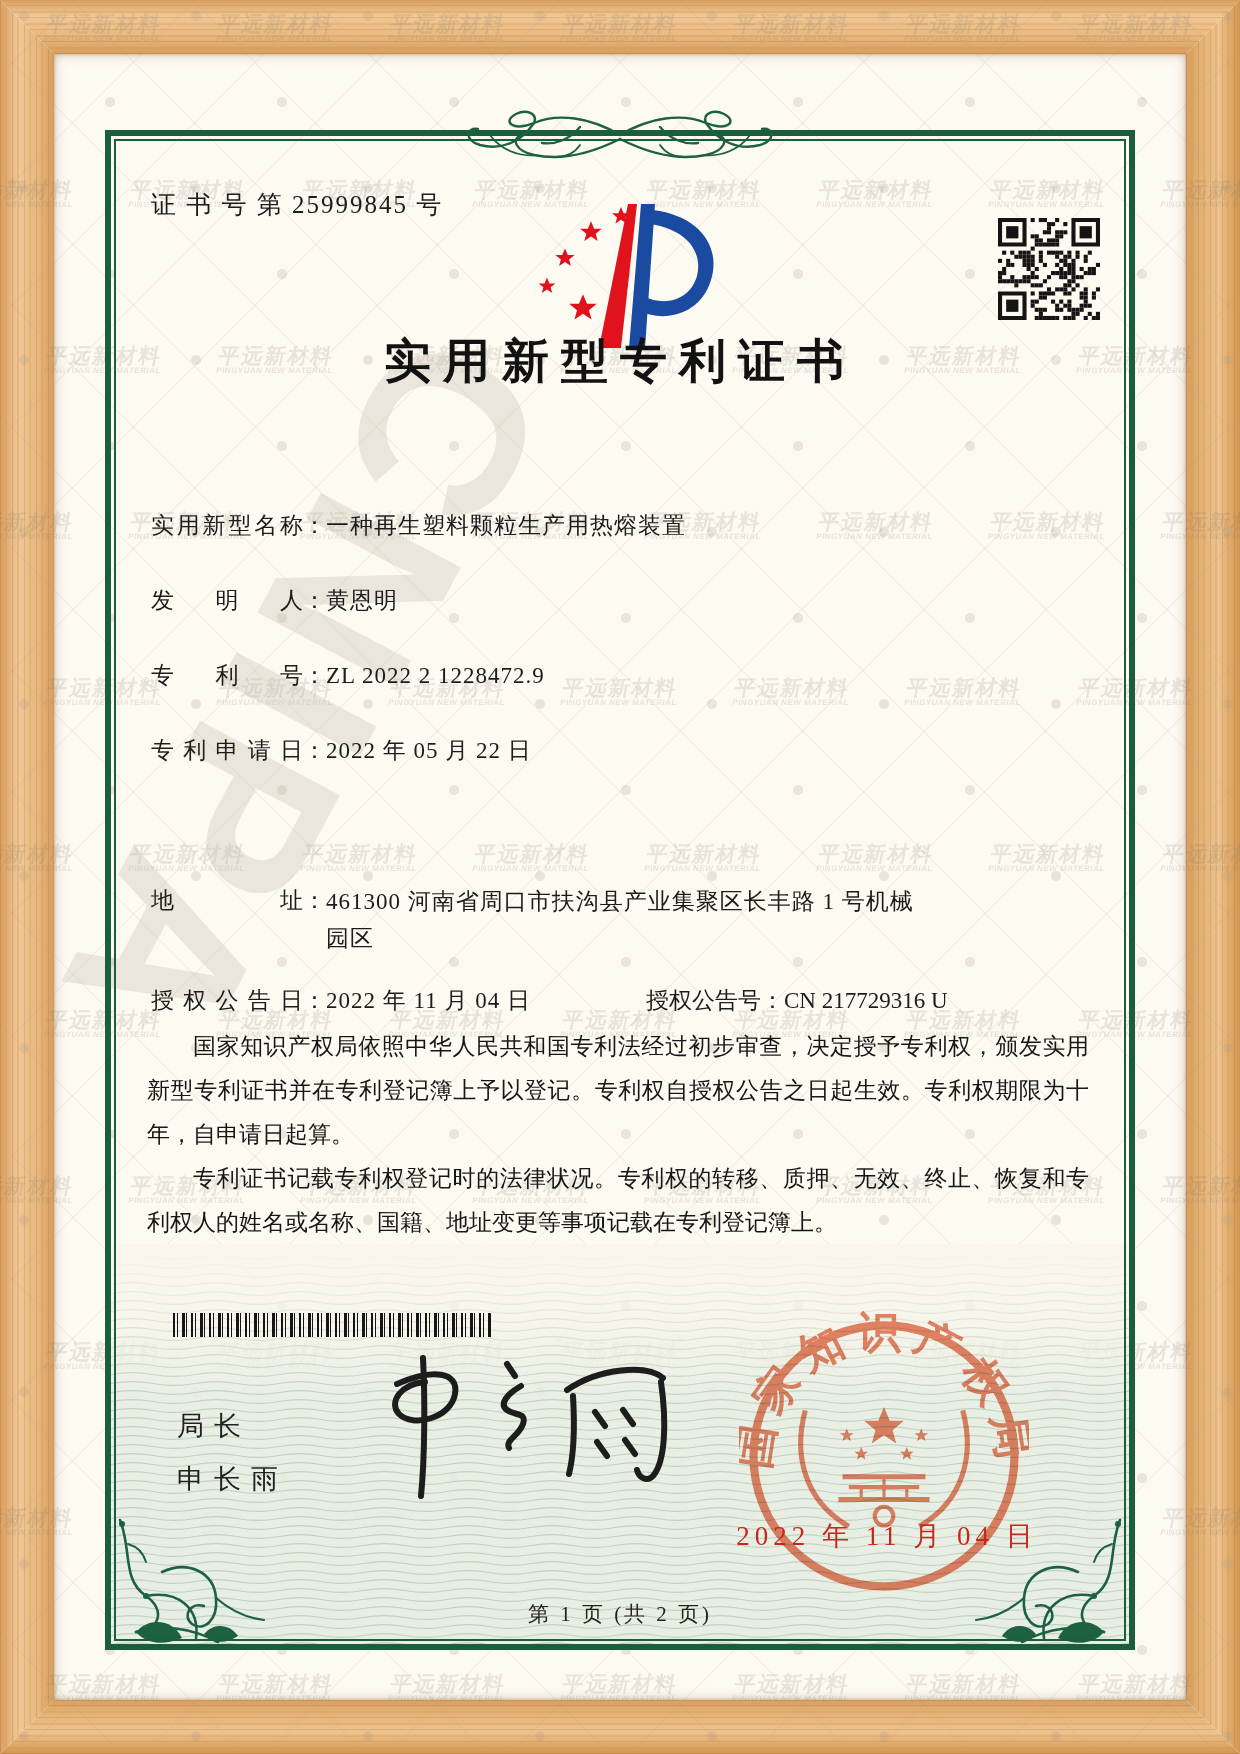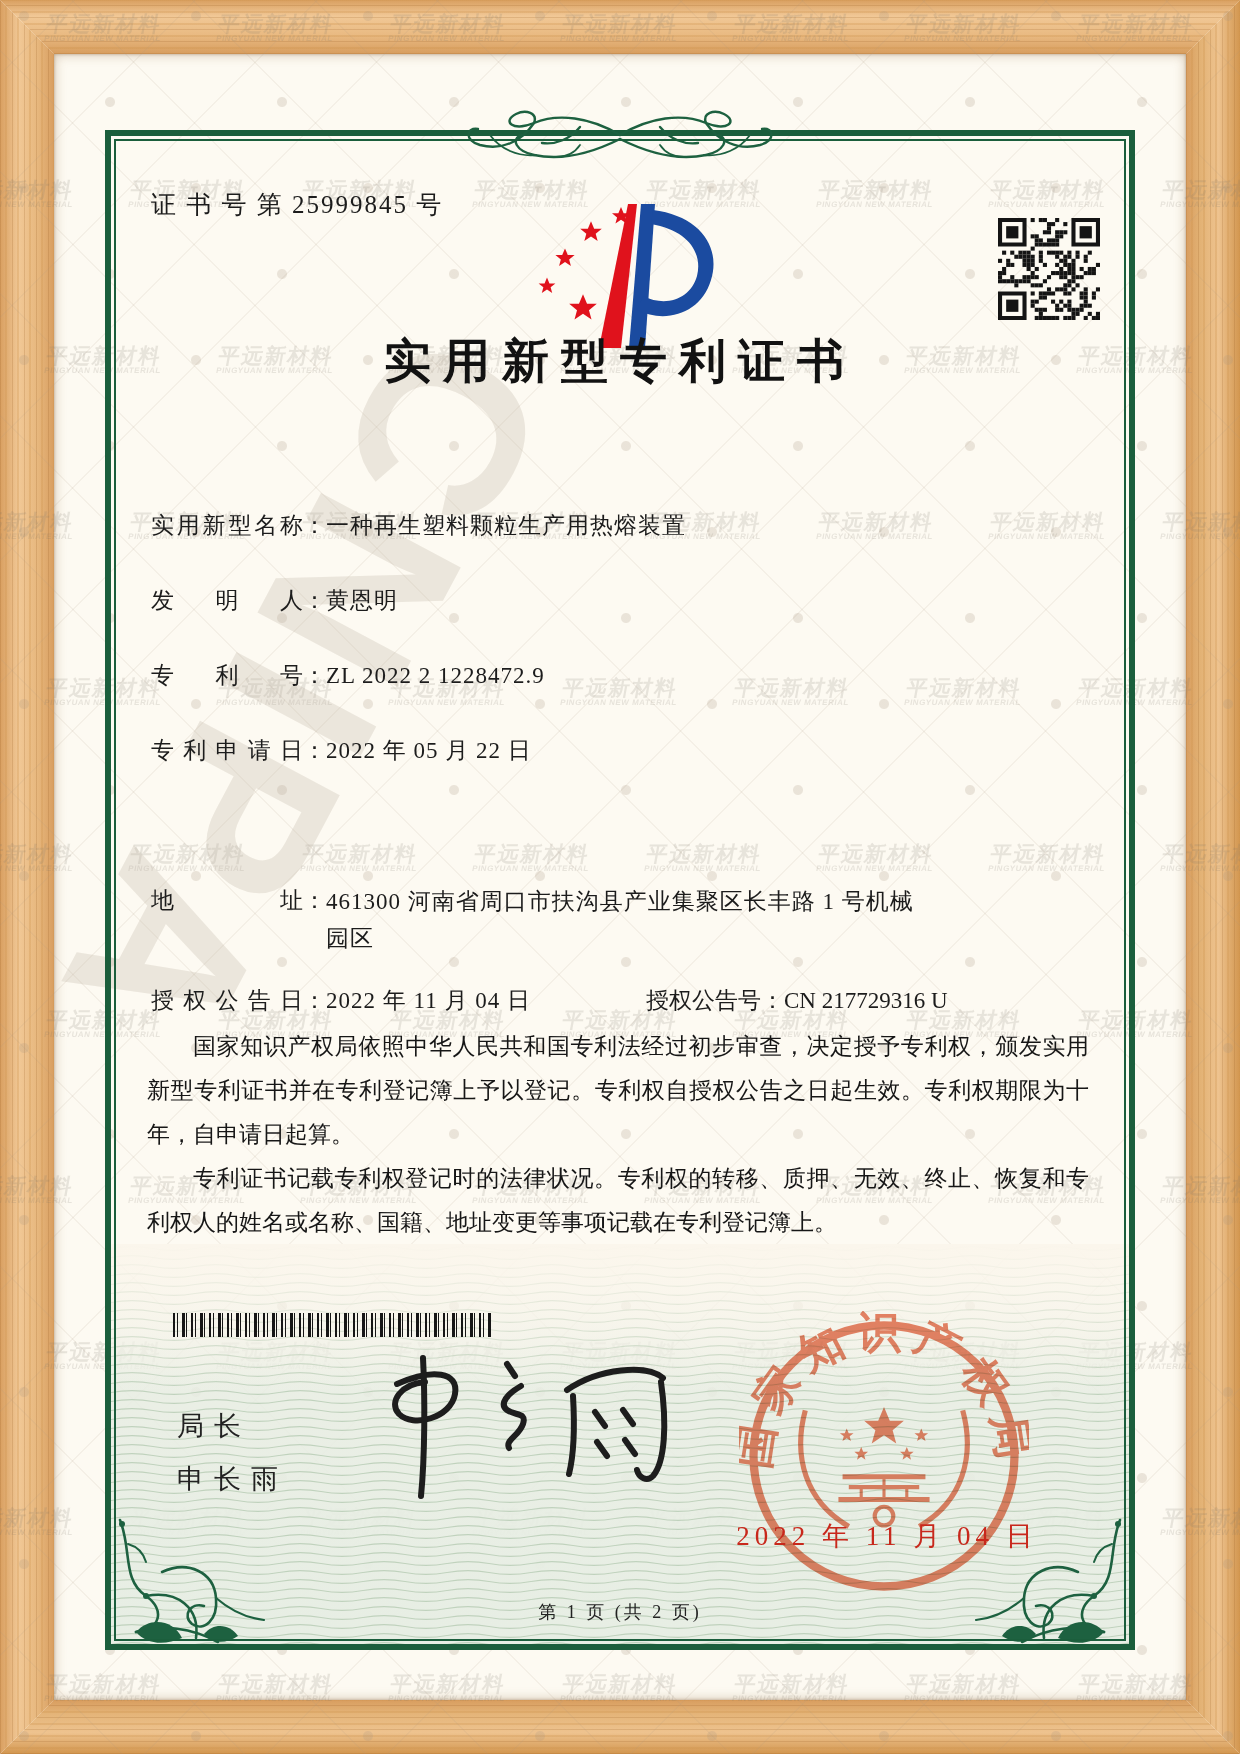"第 1 页 (共 2" .page-no { font-size: 18px -> 21px }
